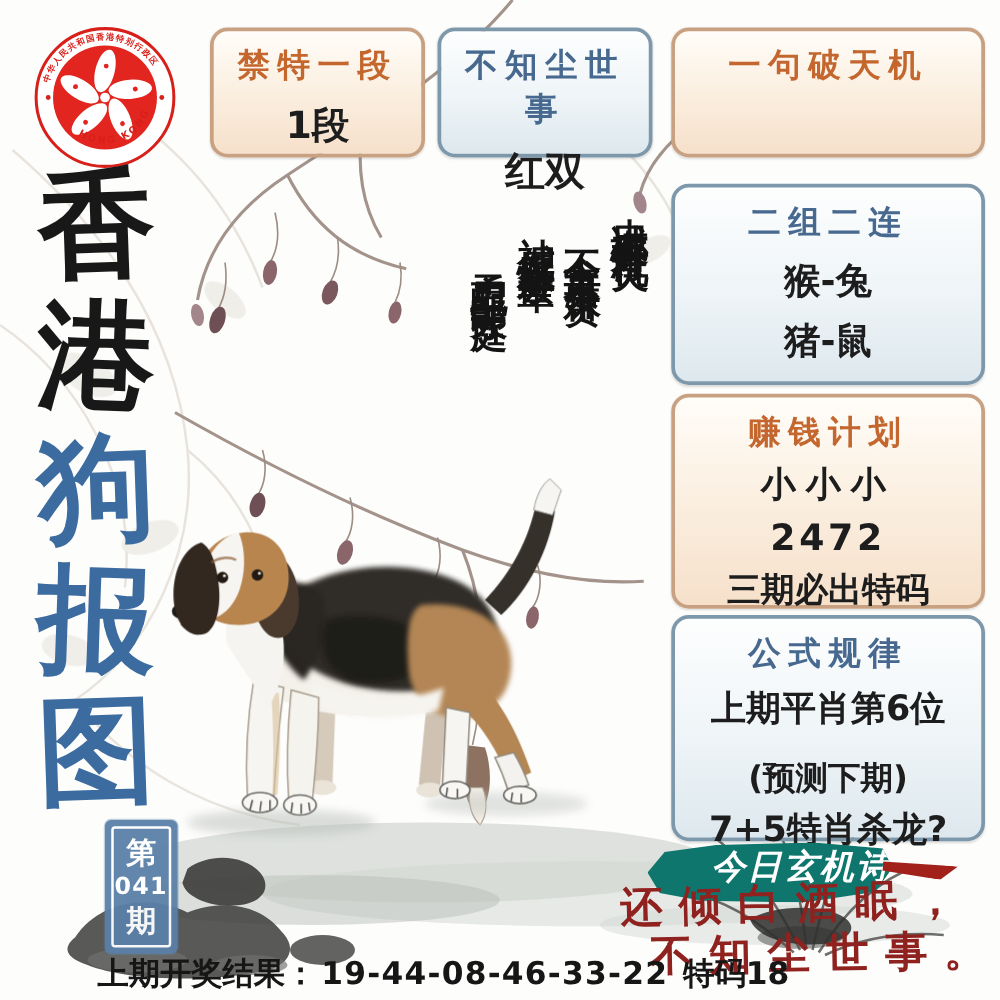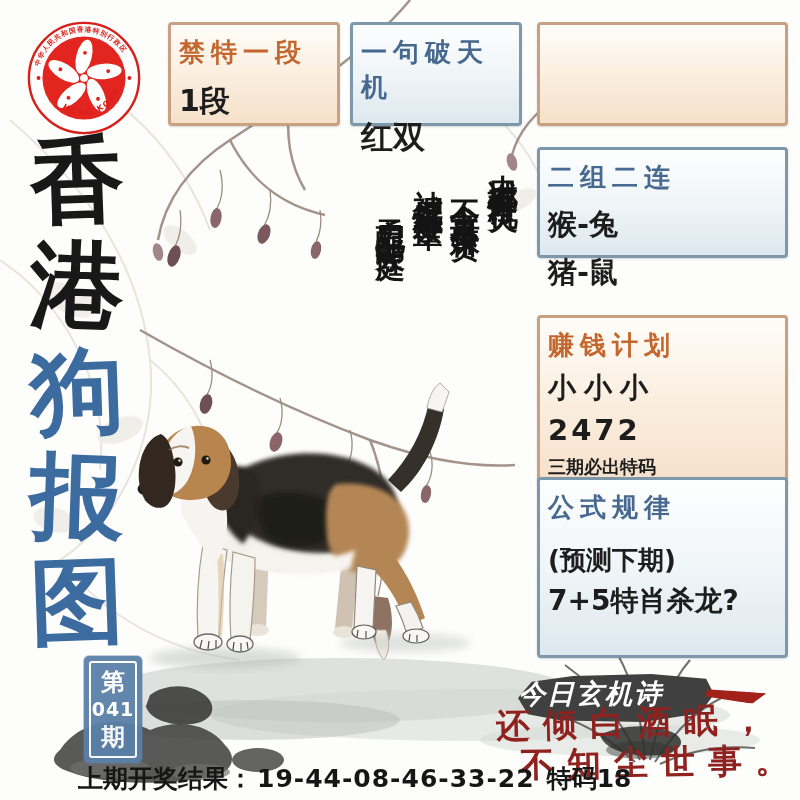"禁特一段" .panel { border-radius: 4px -> 14px; text-align: left -> center }
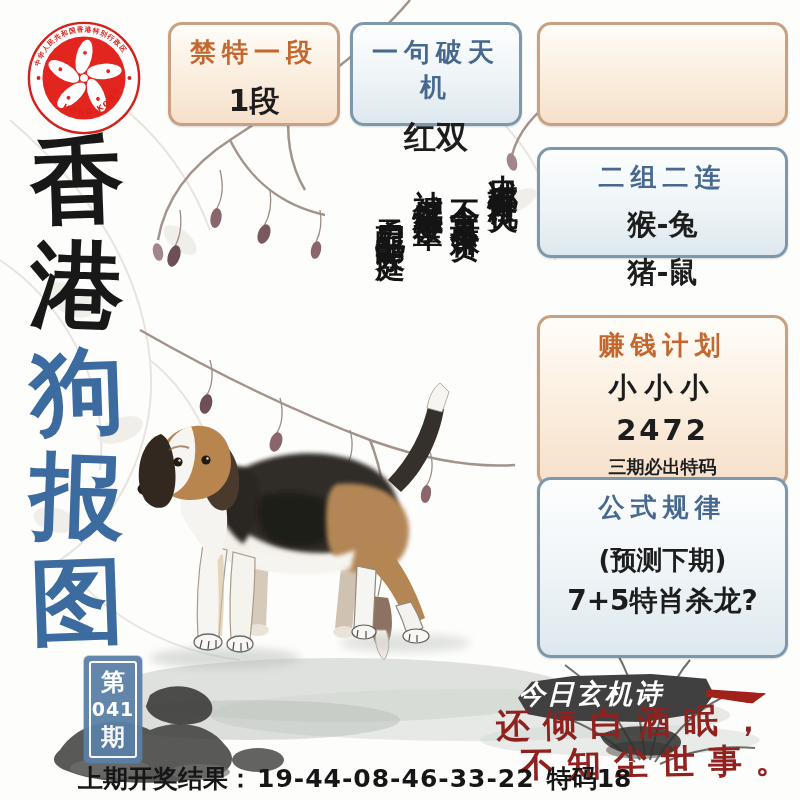"一句破天机" div.hd { text: 一句破天机 -> 不知尘世事 }
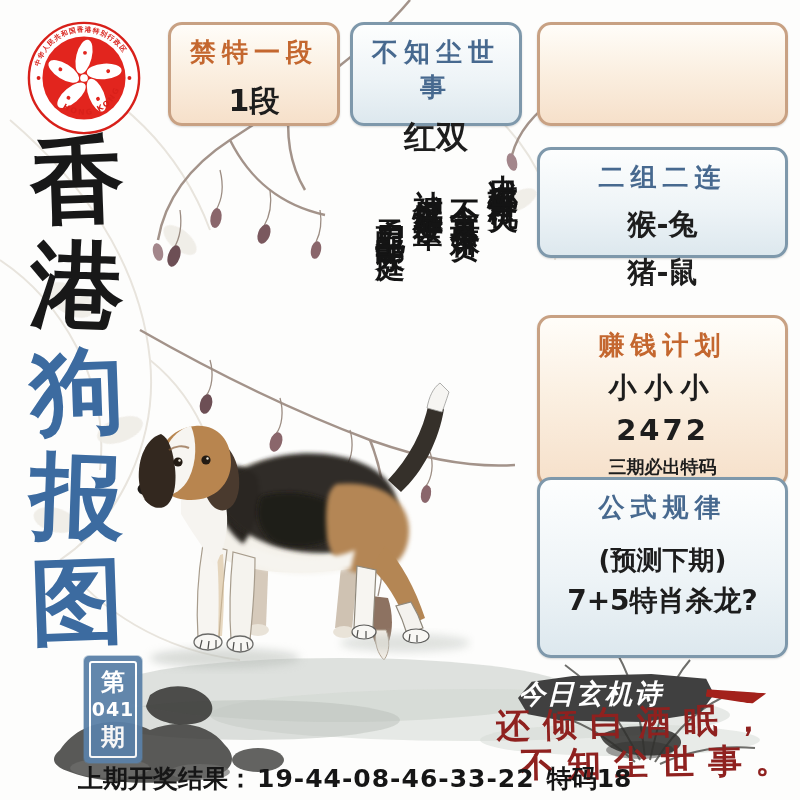"一句破天机" div.hd { html: none -> <div>一句破天机</div> }
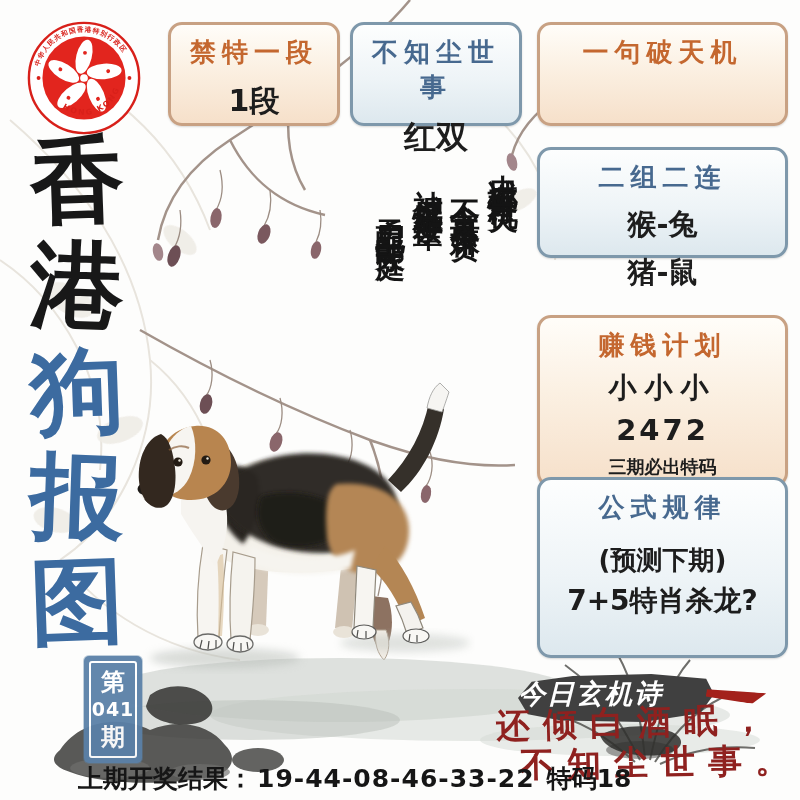"二组二连" div.panel { height: 111px -> 161px }
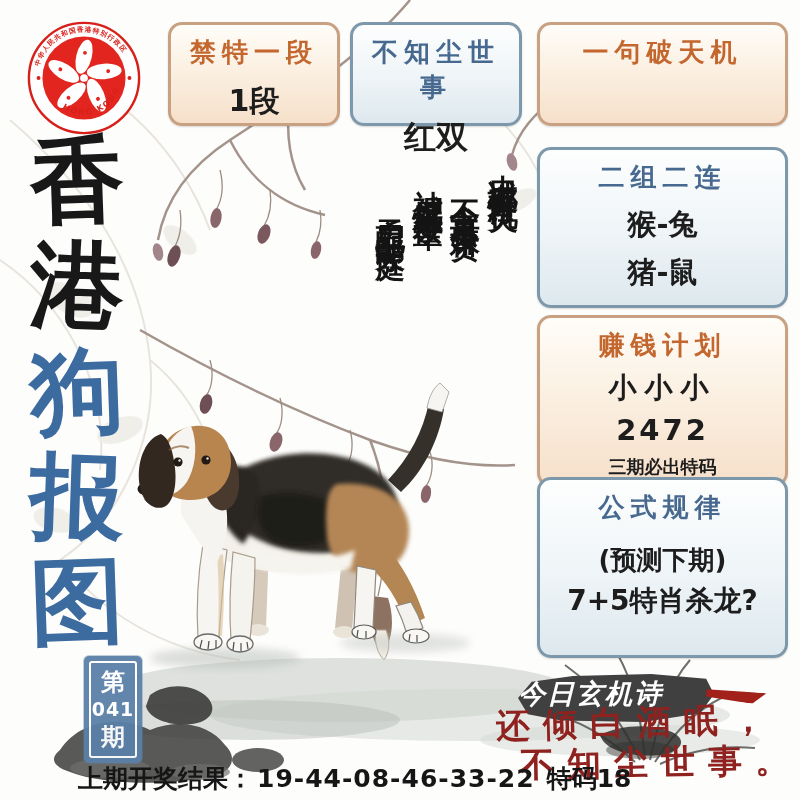"三期必出特码" div.ln { font-size: 18px -> 27px }
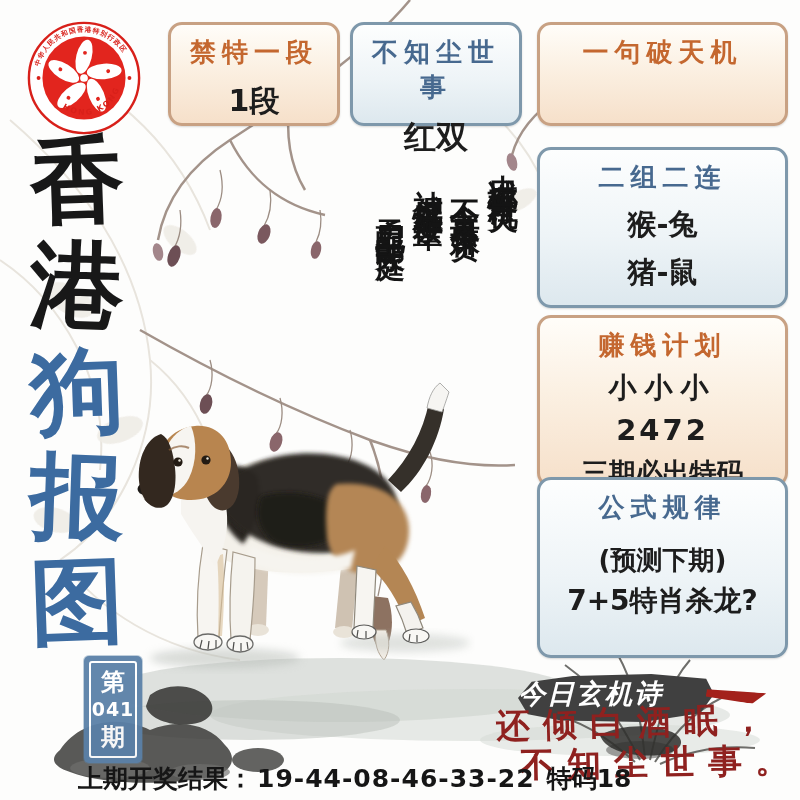"公式规律" div.panel { top: 477px -> 492px }
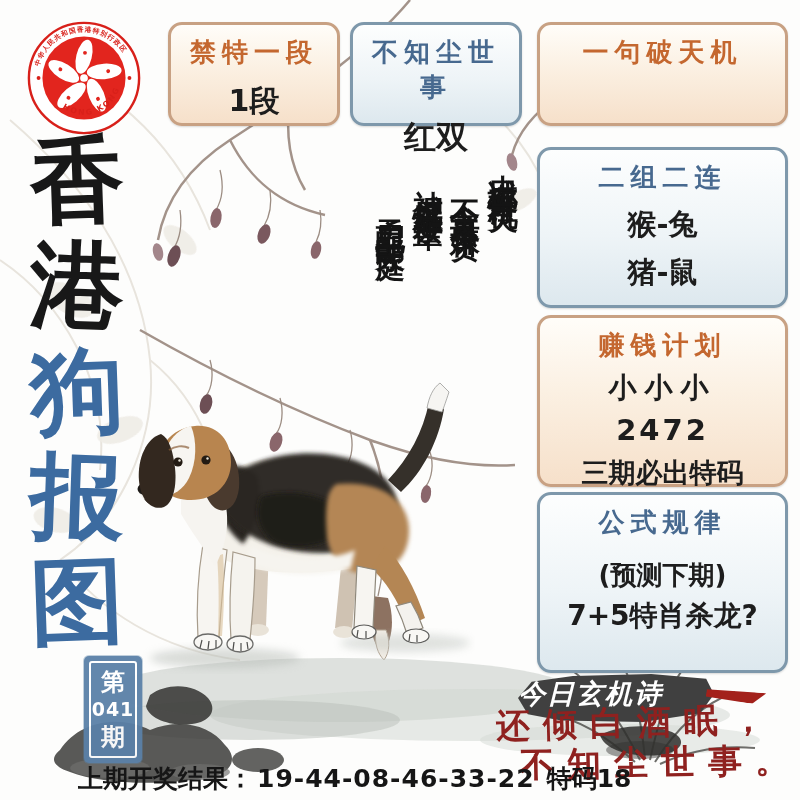"上期平肖第6位" div.ln { html: none -> <div>上期平肖第6位</div> }
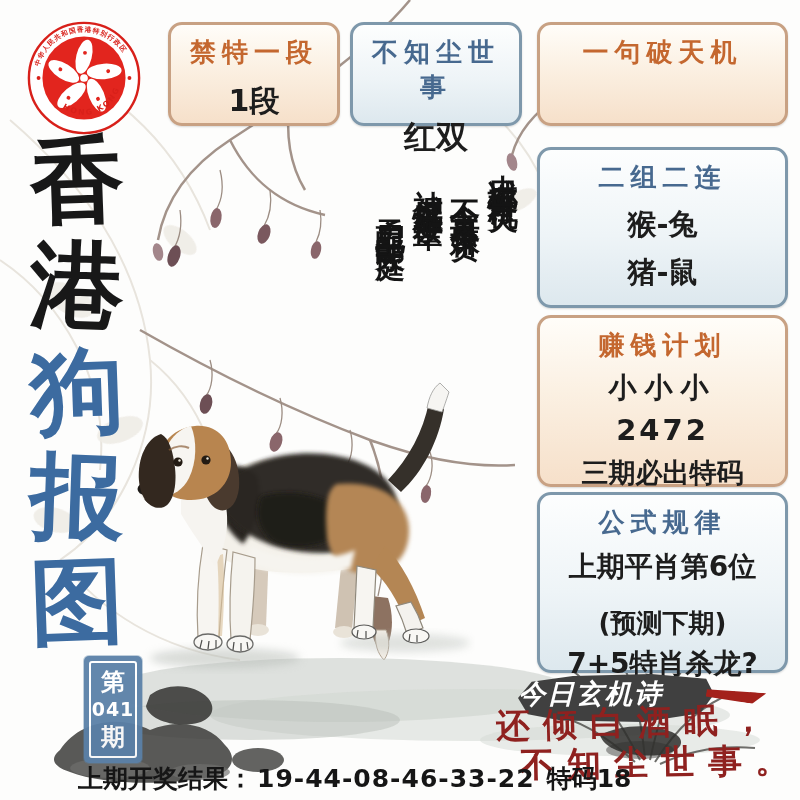"今日玄机诗" #mystery-badge { background: #404040 -> #0f766e; text-align: left -> right }
